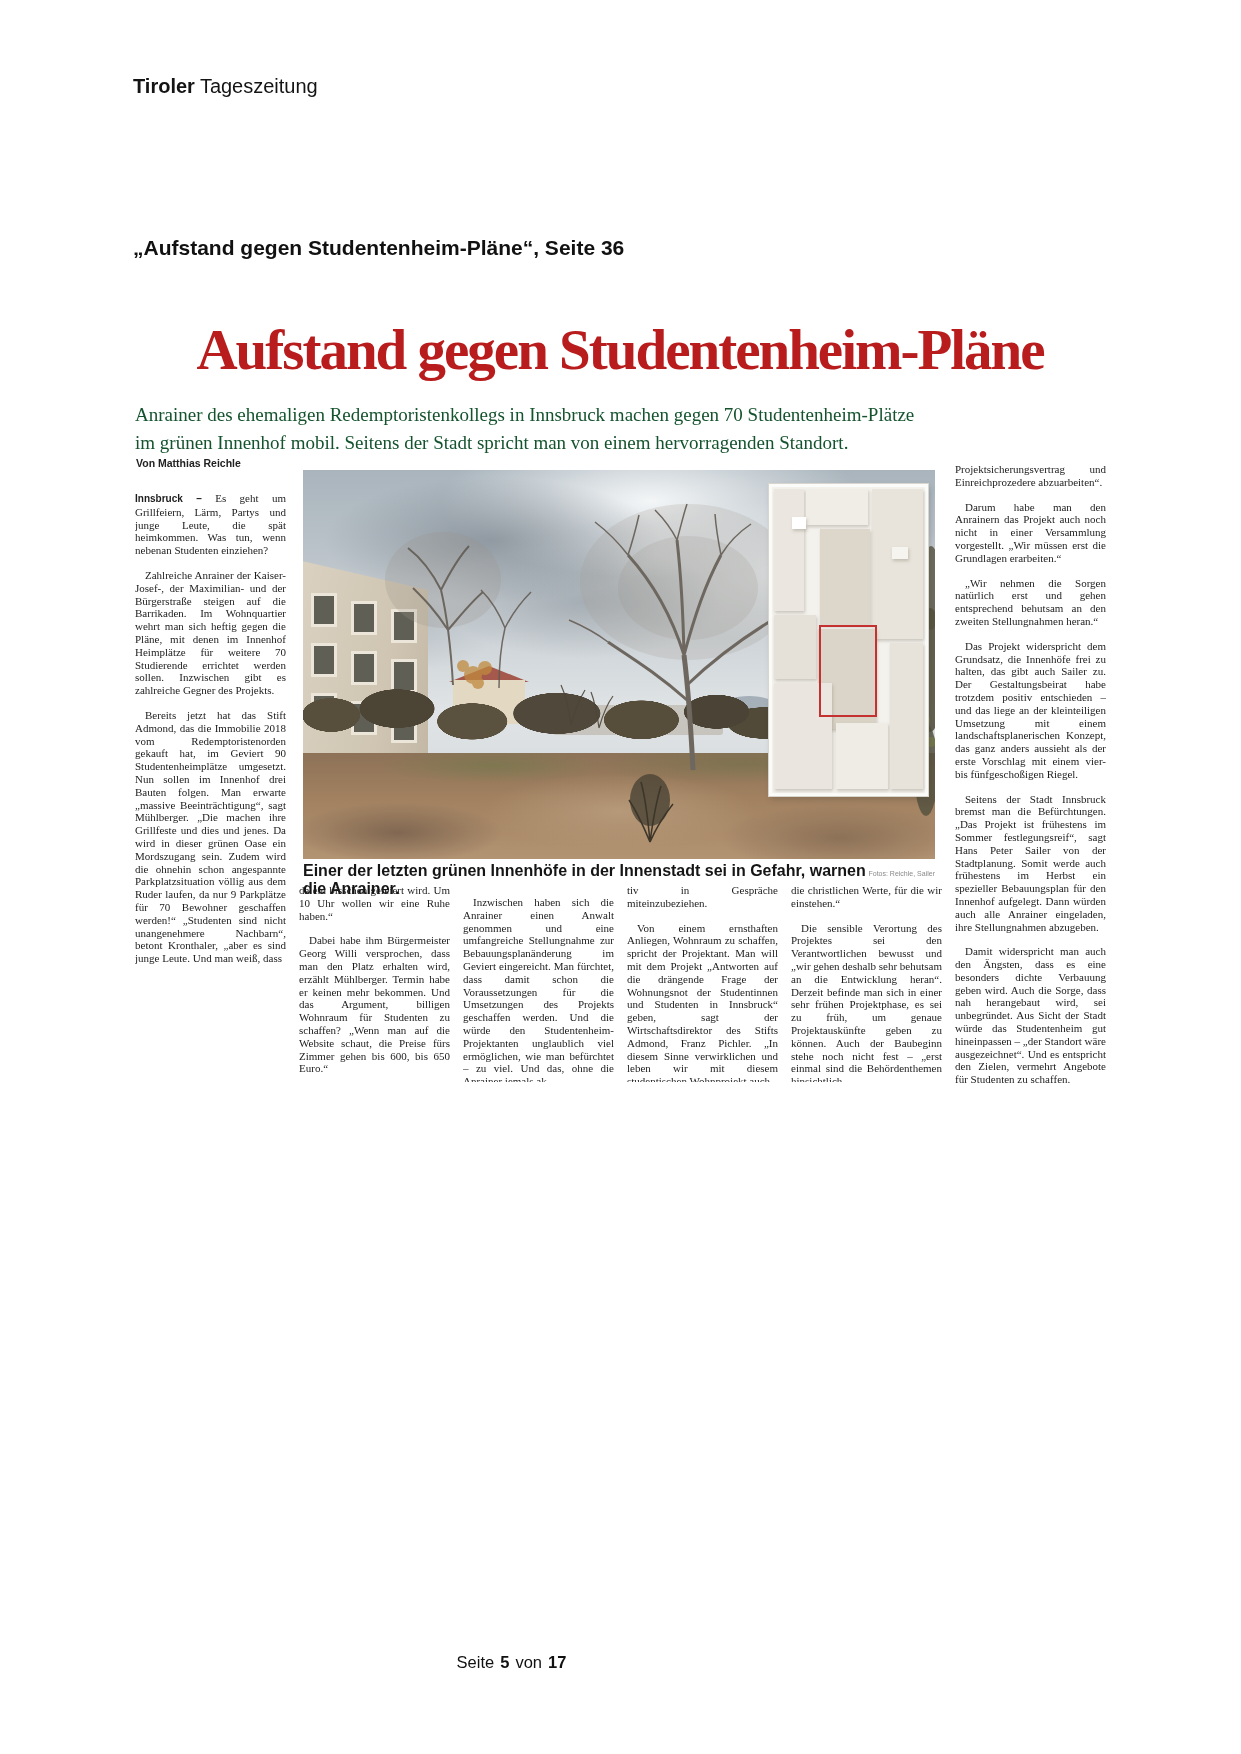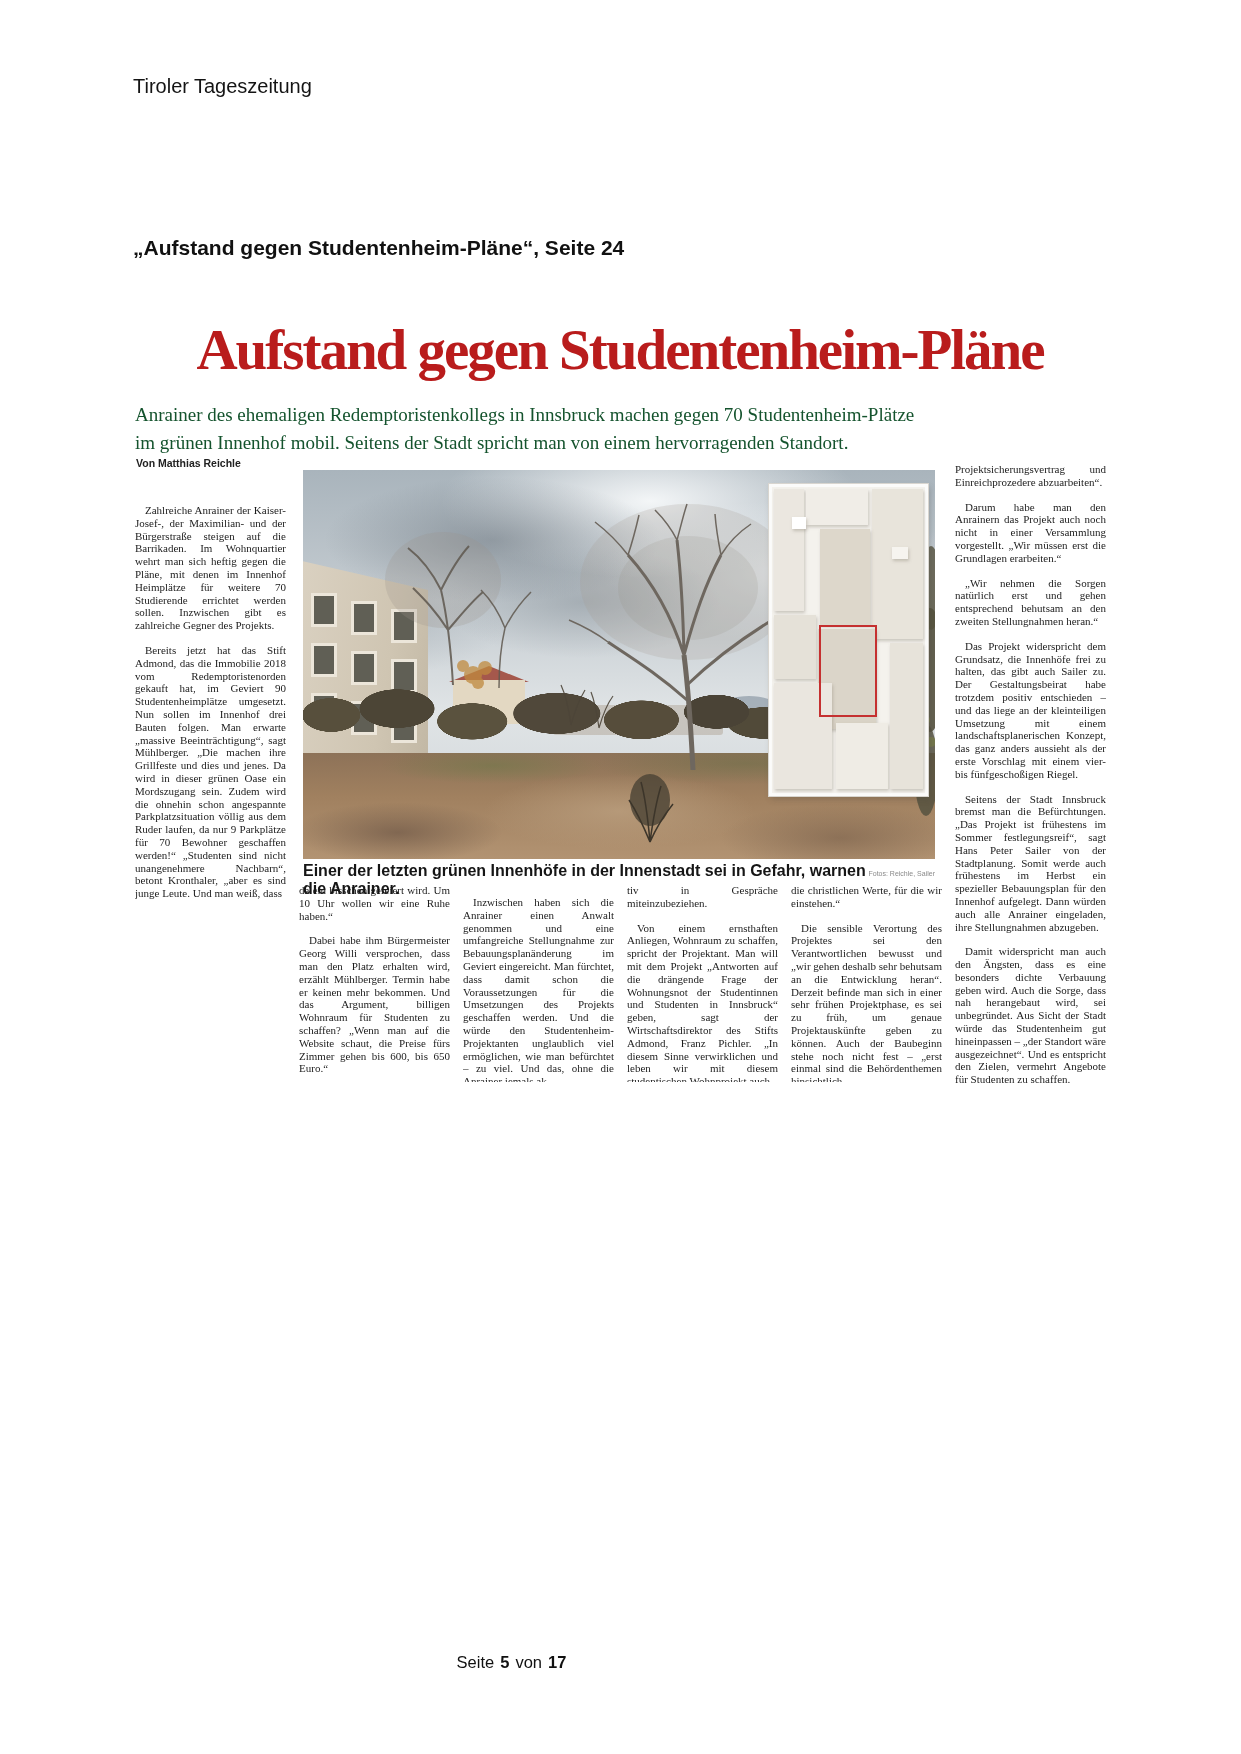"Tiroler" .masthead .b { font-weight: normal -> bold }
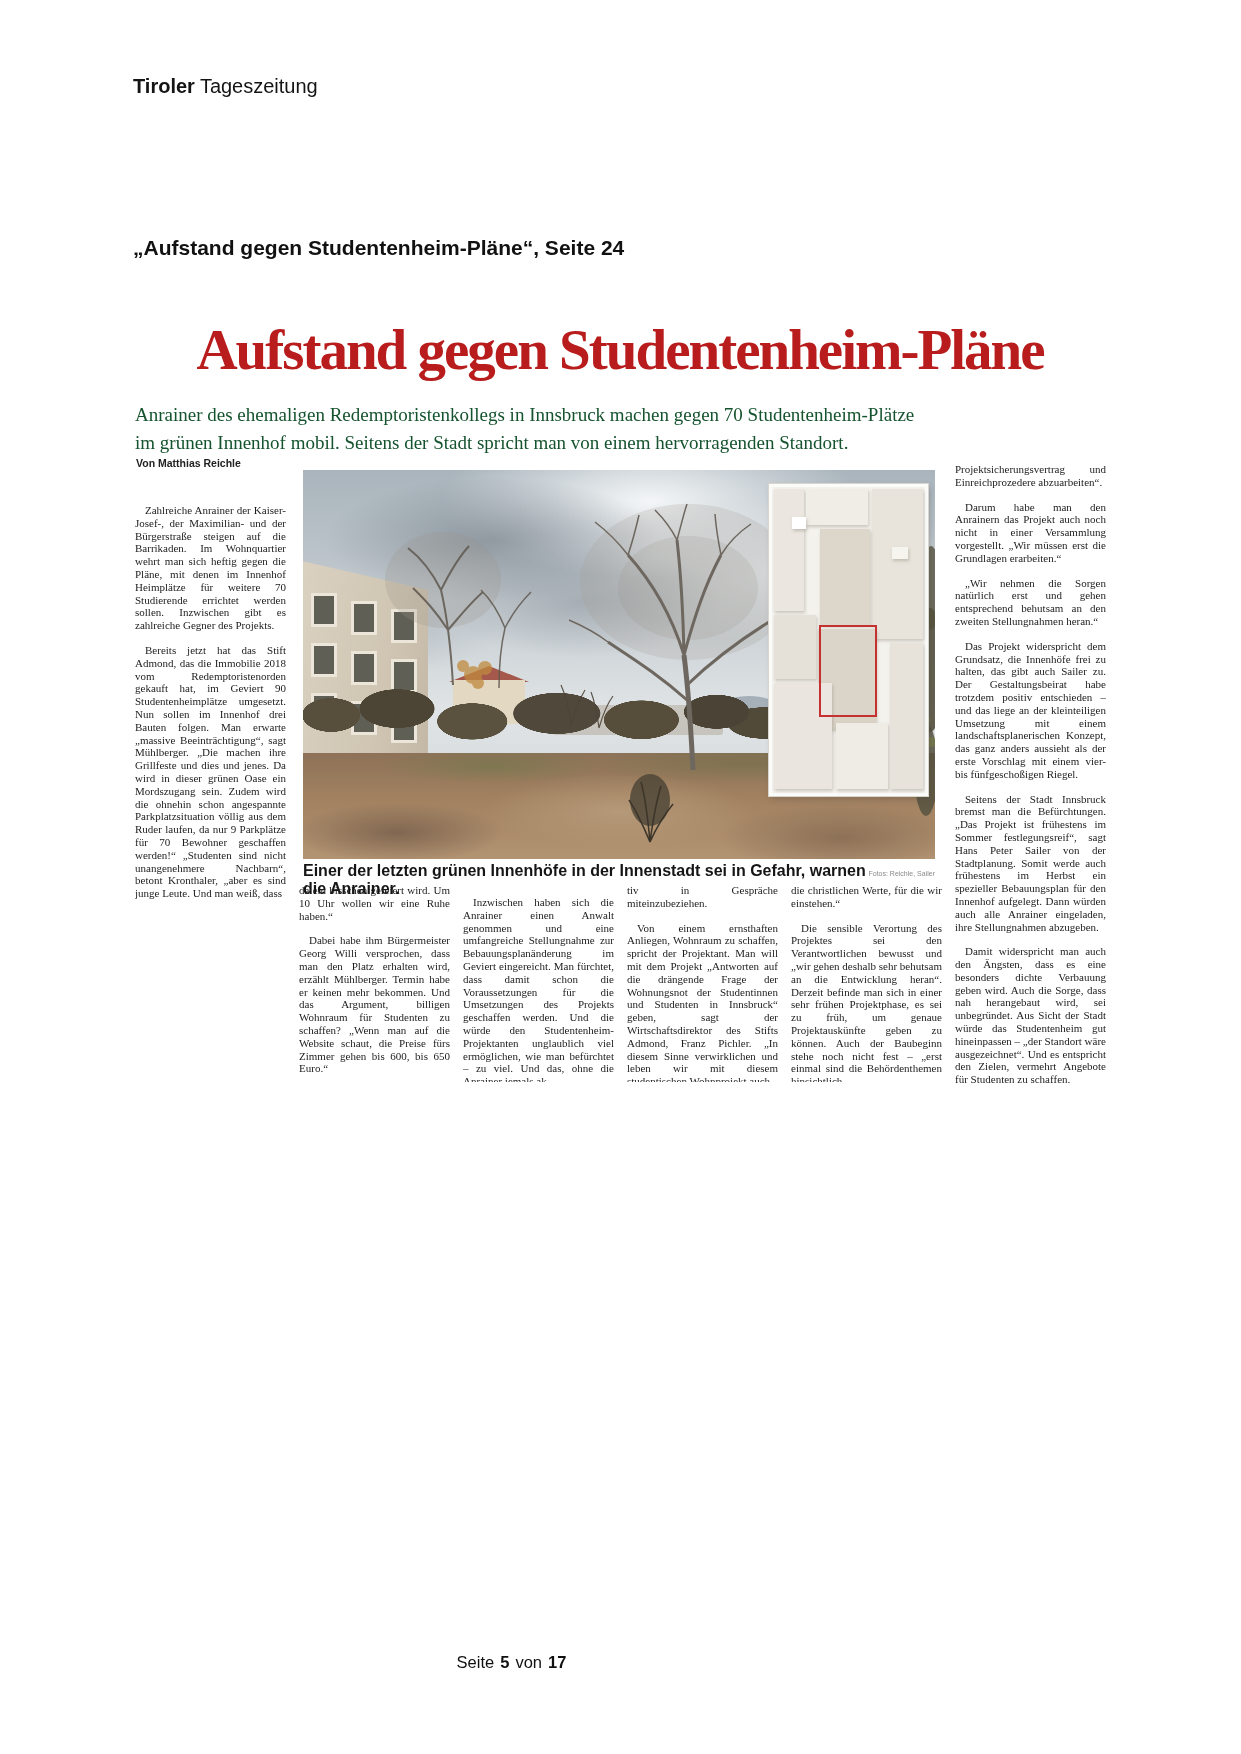"„Aufstand gegen Studentenheim-Pläne“," div.refhead { text: 24 -> 36 }
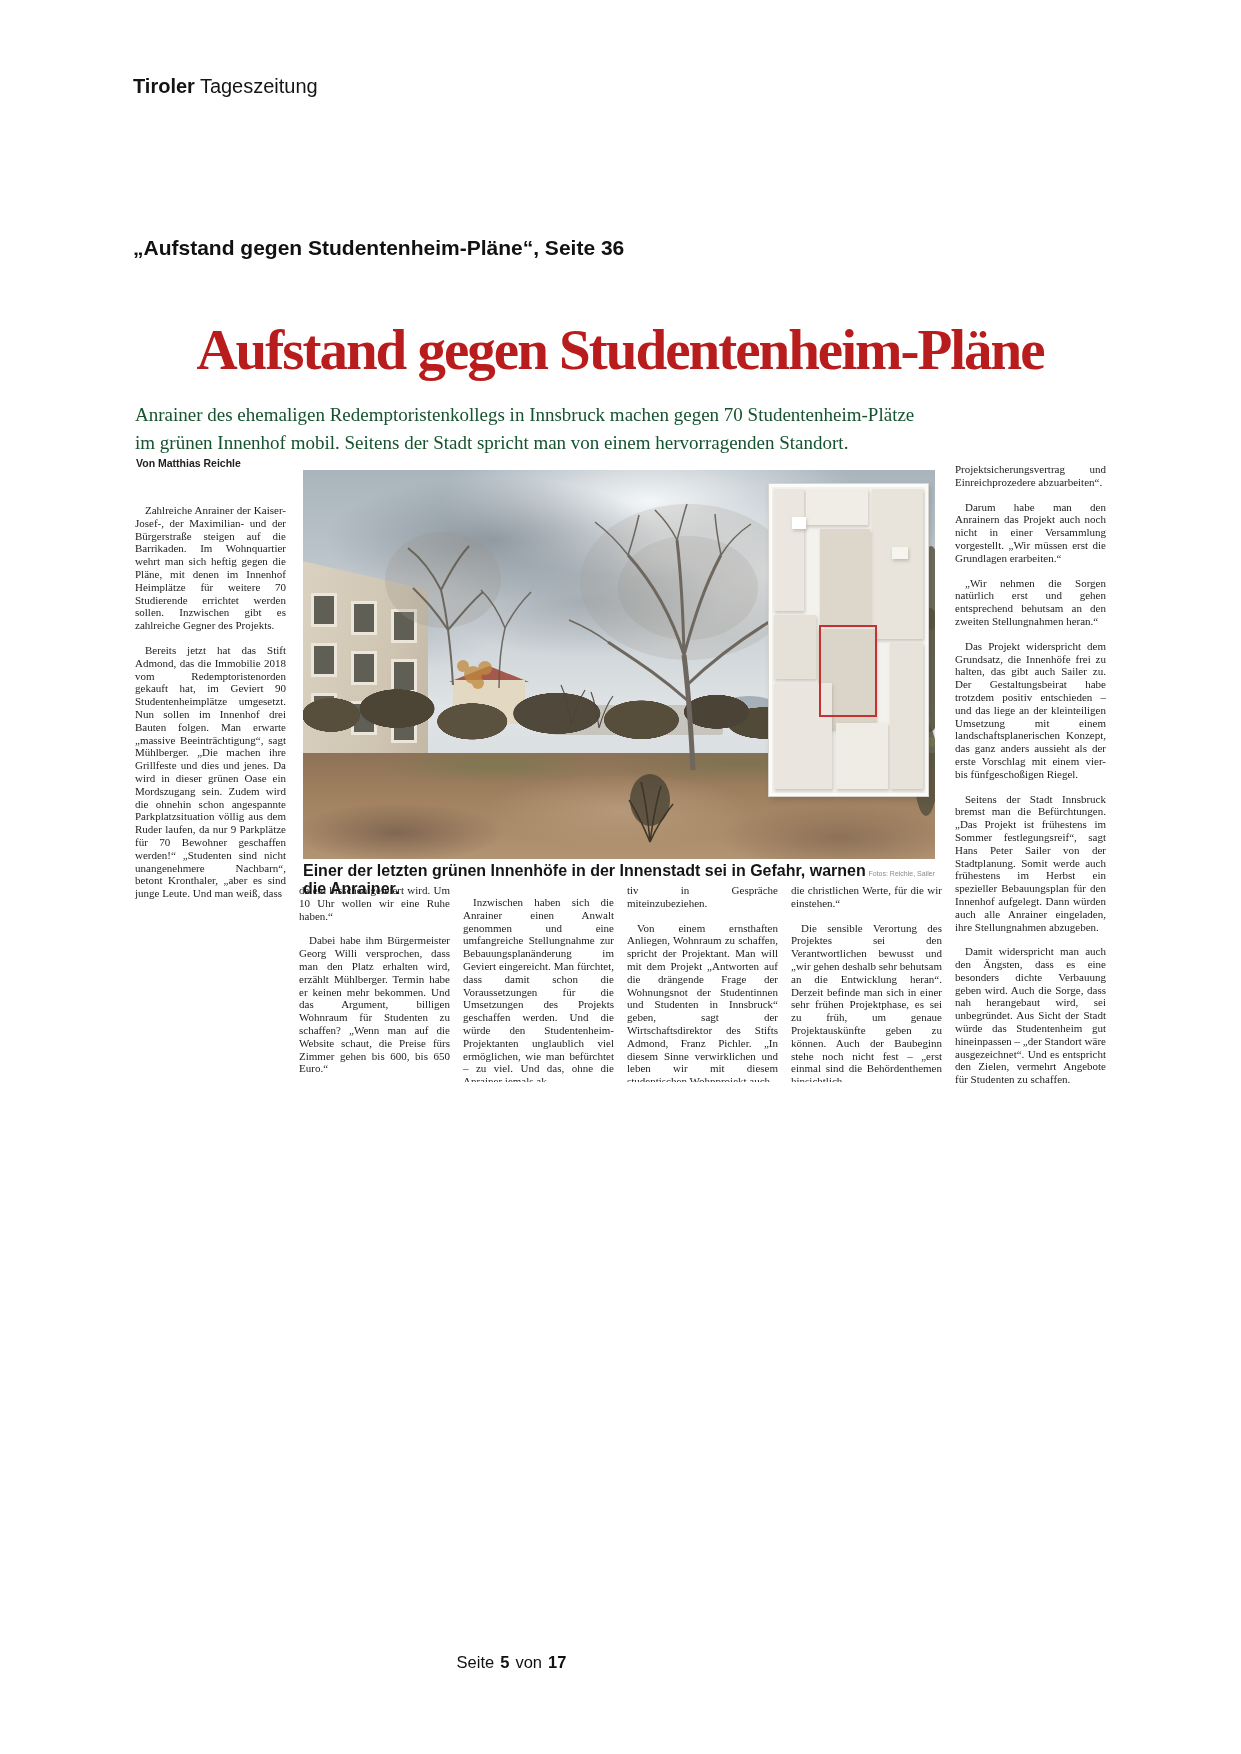"Innsbruck – Es geht um" p { html: none -> <p><span>Innsbruck –</span><span> Es geht um Grillfeiern, Lärm, Partys und junge Leute, die spät heimkommen. Was tun, wenn nebenan Studenten einziehen?</span></p> }
